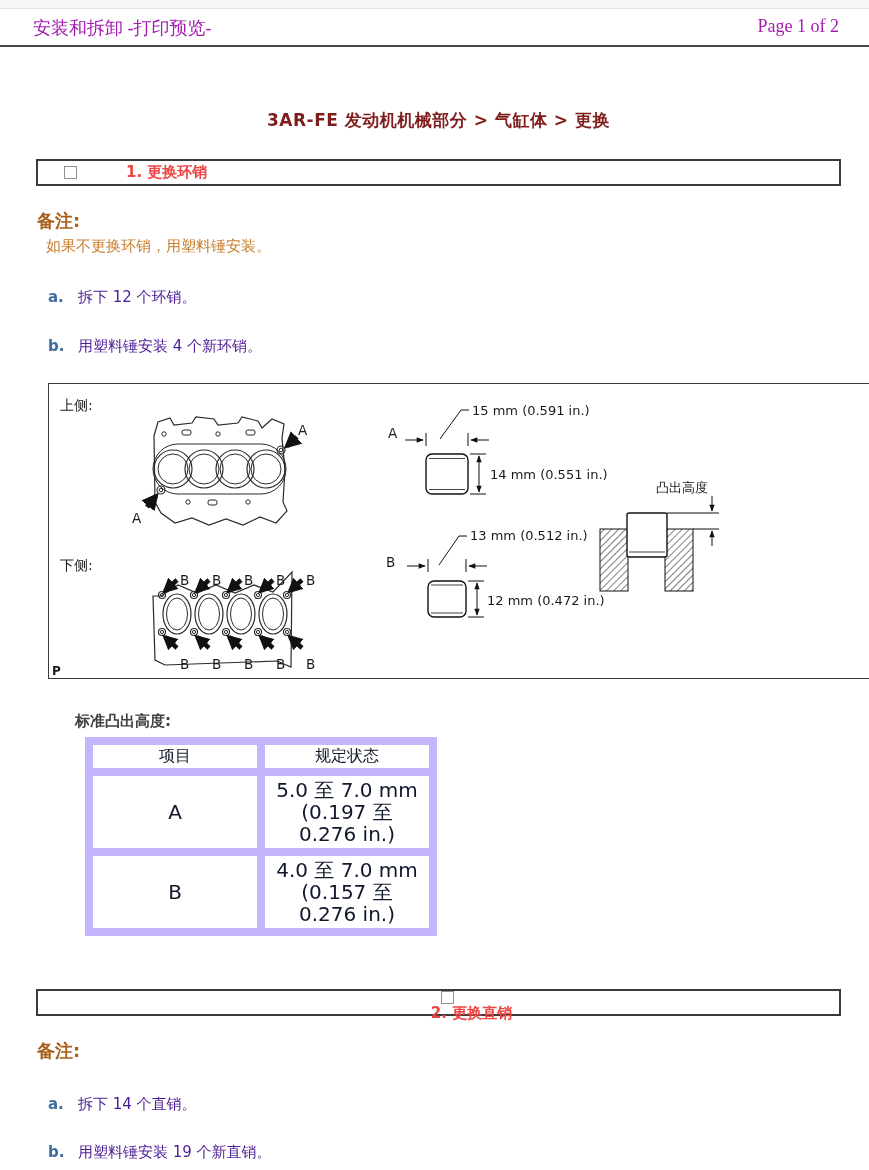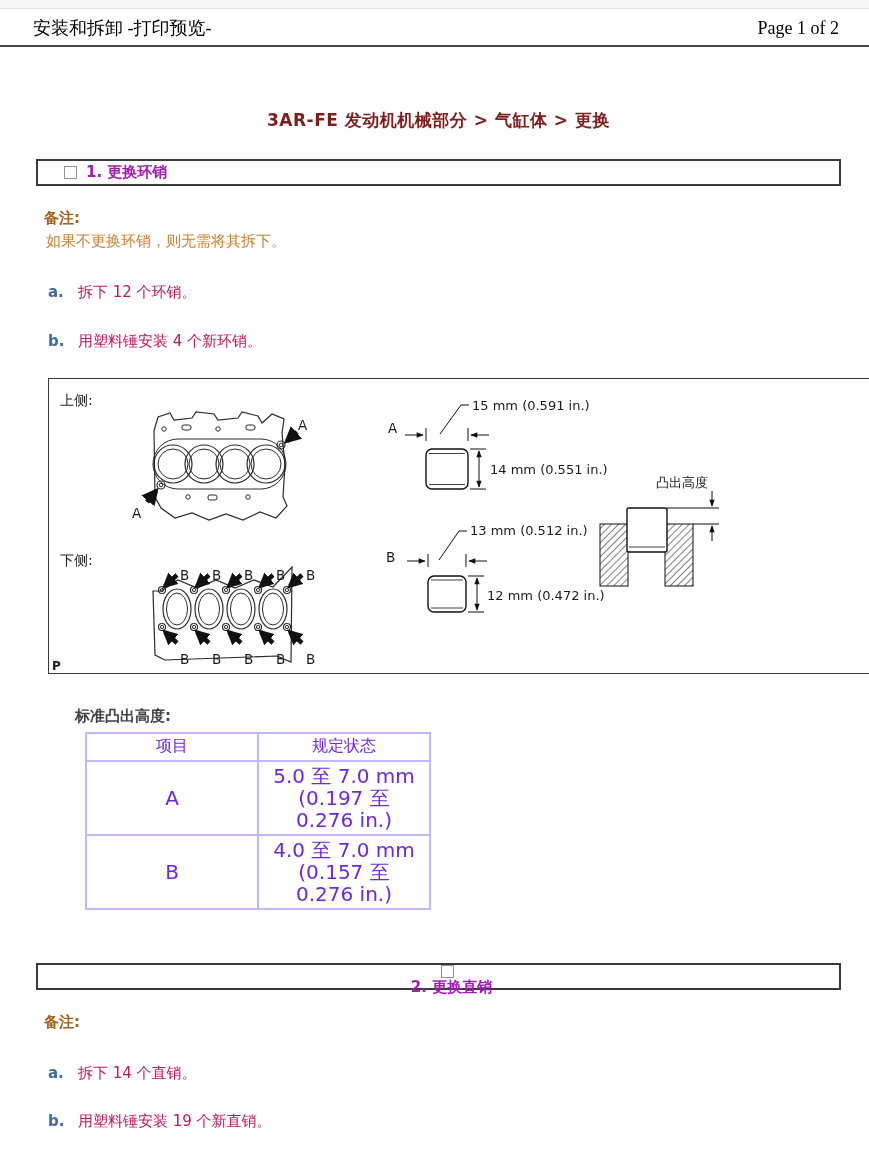"安装和拆卸 -打印预览-" .doc-header { align-items: center -> flex-start; color: #000000 -> #a21caf }
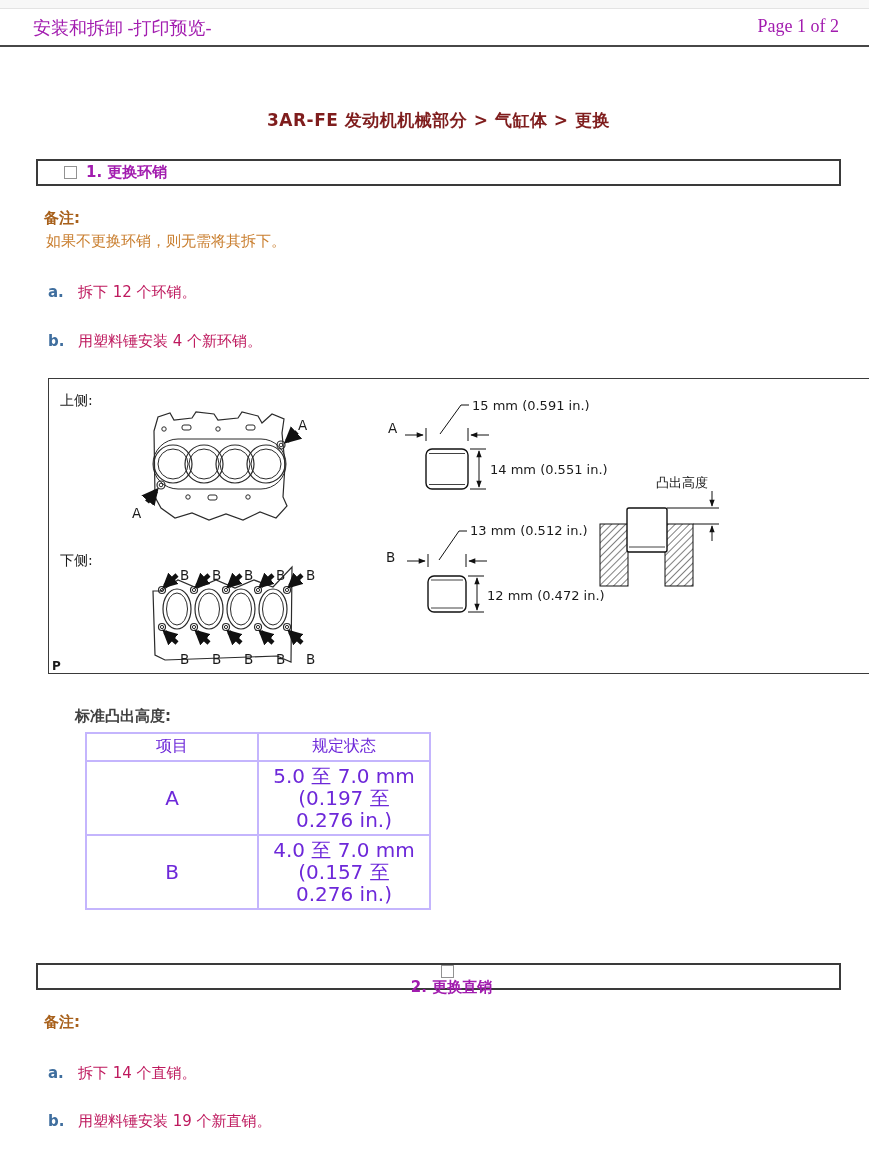"1. 更换环销" .section-label { color: #a21caf -> #ef4444; margin-left: none -> 40px }
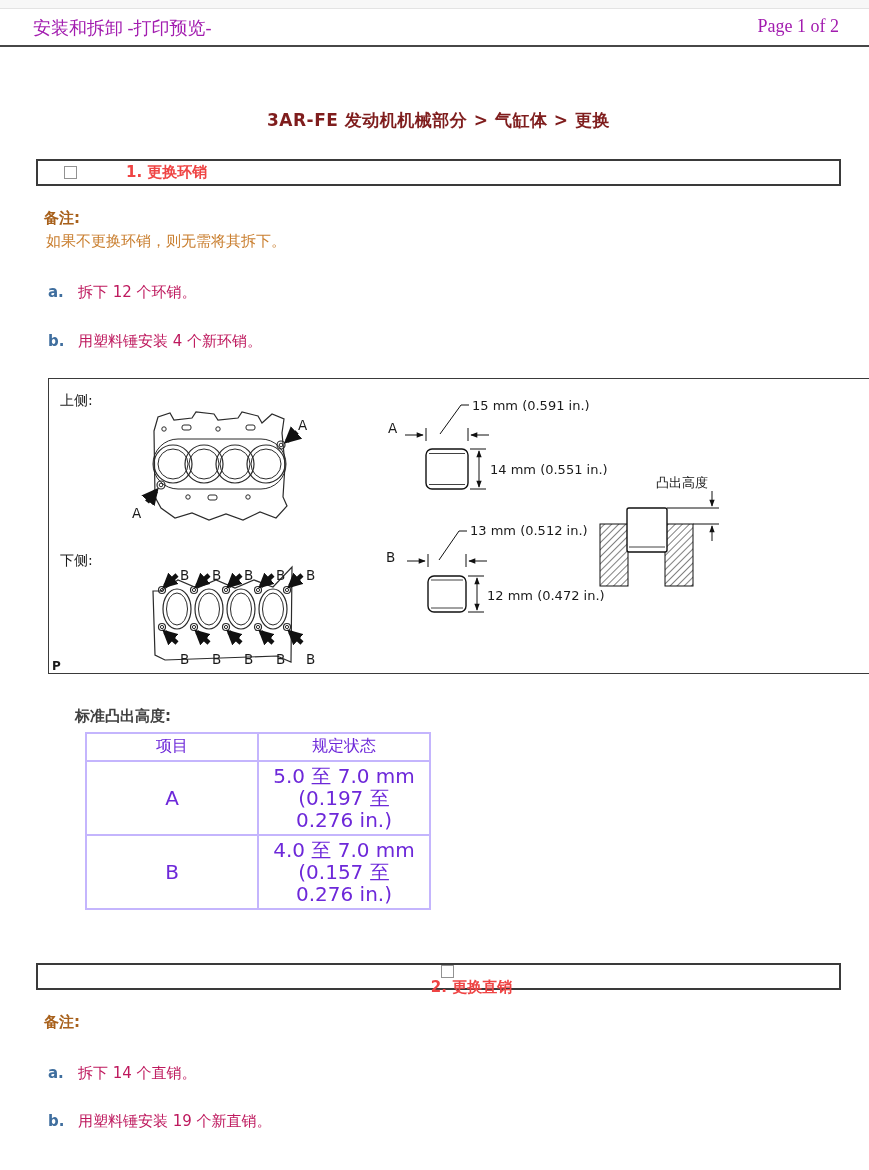"备注:" .note-label { font-size: 15px -> 18px; margin: 23px 0 0 8px -> 23px 0 0 1px }
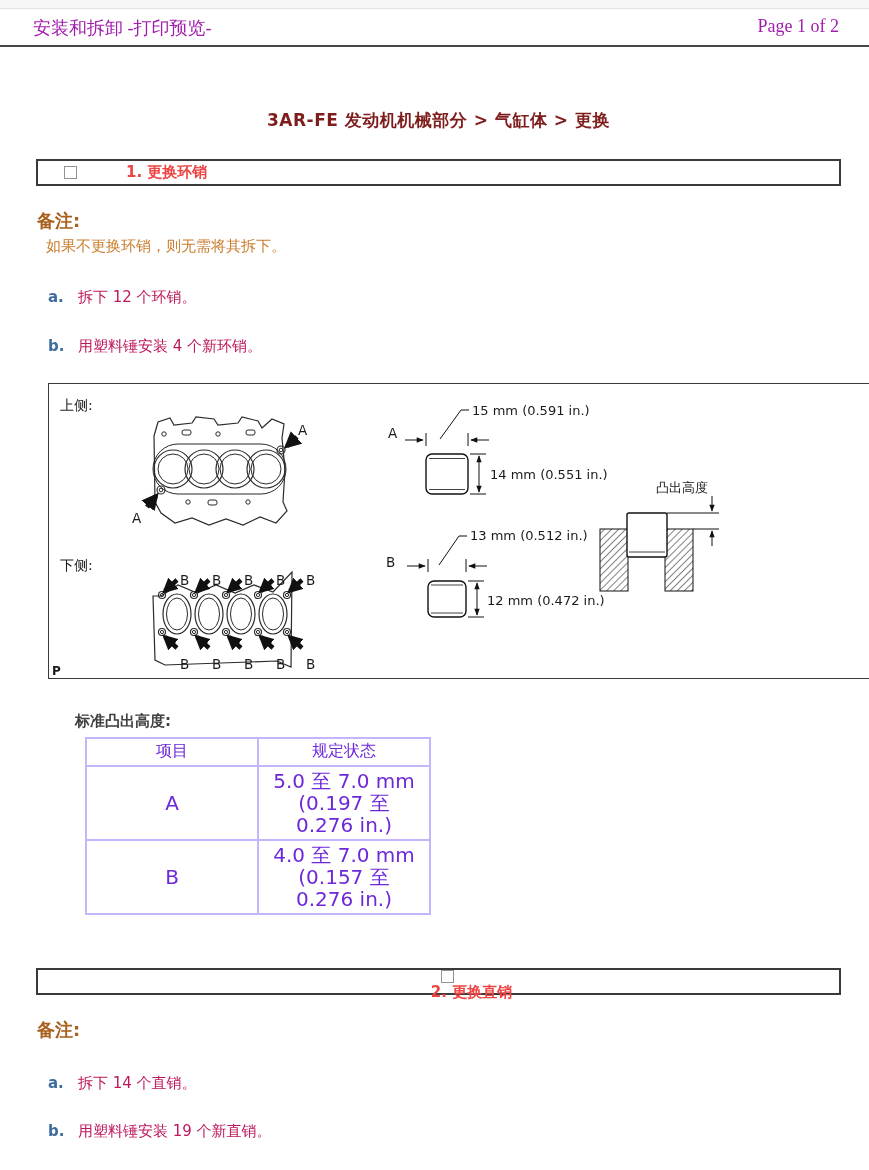"如果不更换环销，则无需将其拆下。" div.note-text { text: 则无需将其拆下 -> 用塑料锤安装 }
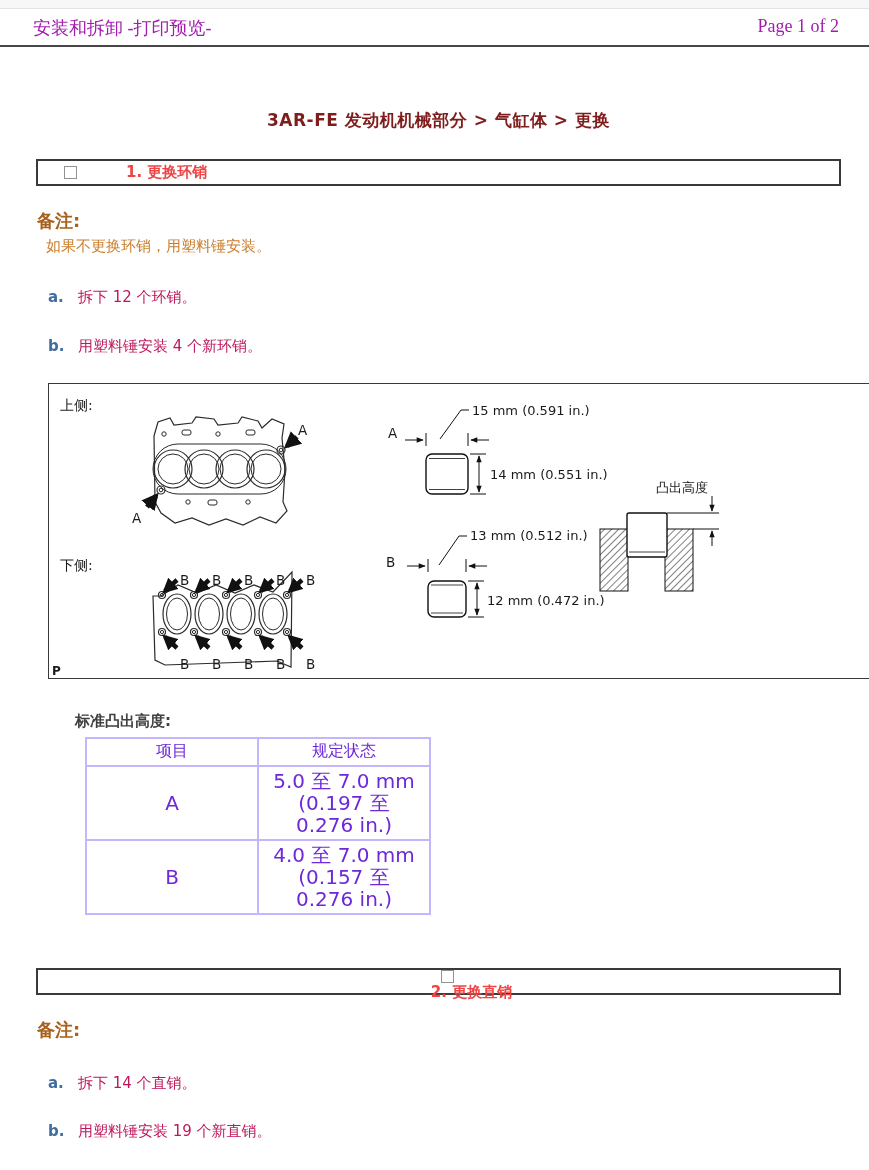"拆下 12 个环销。" .step-text { color: #be185d -> #4c1d95 }
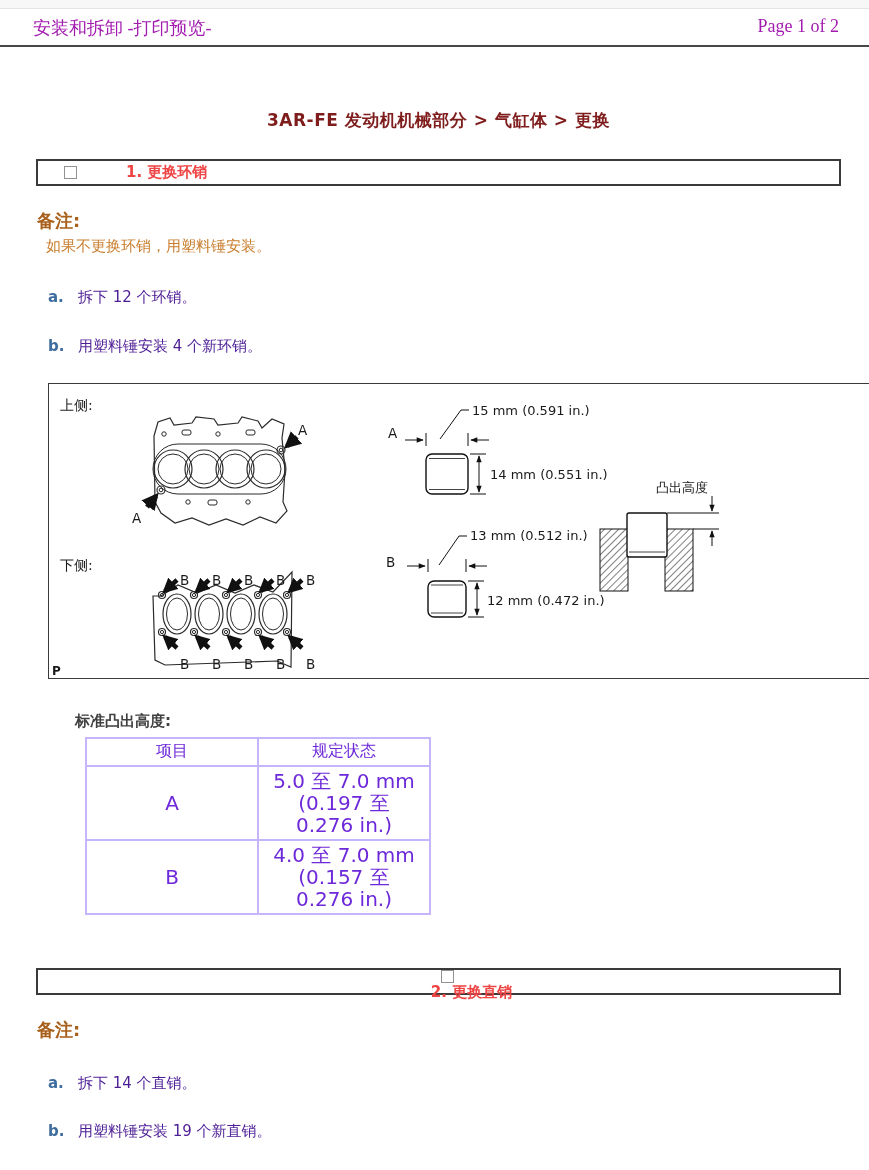"项目" .spec-table th, .spec-table td { border: 2px solid #c4b5fd -> 8px solid #c4b5fd; color: #6d28d9 -> #0f172a }
